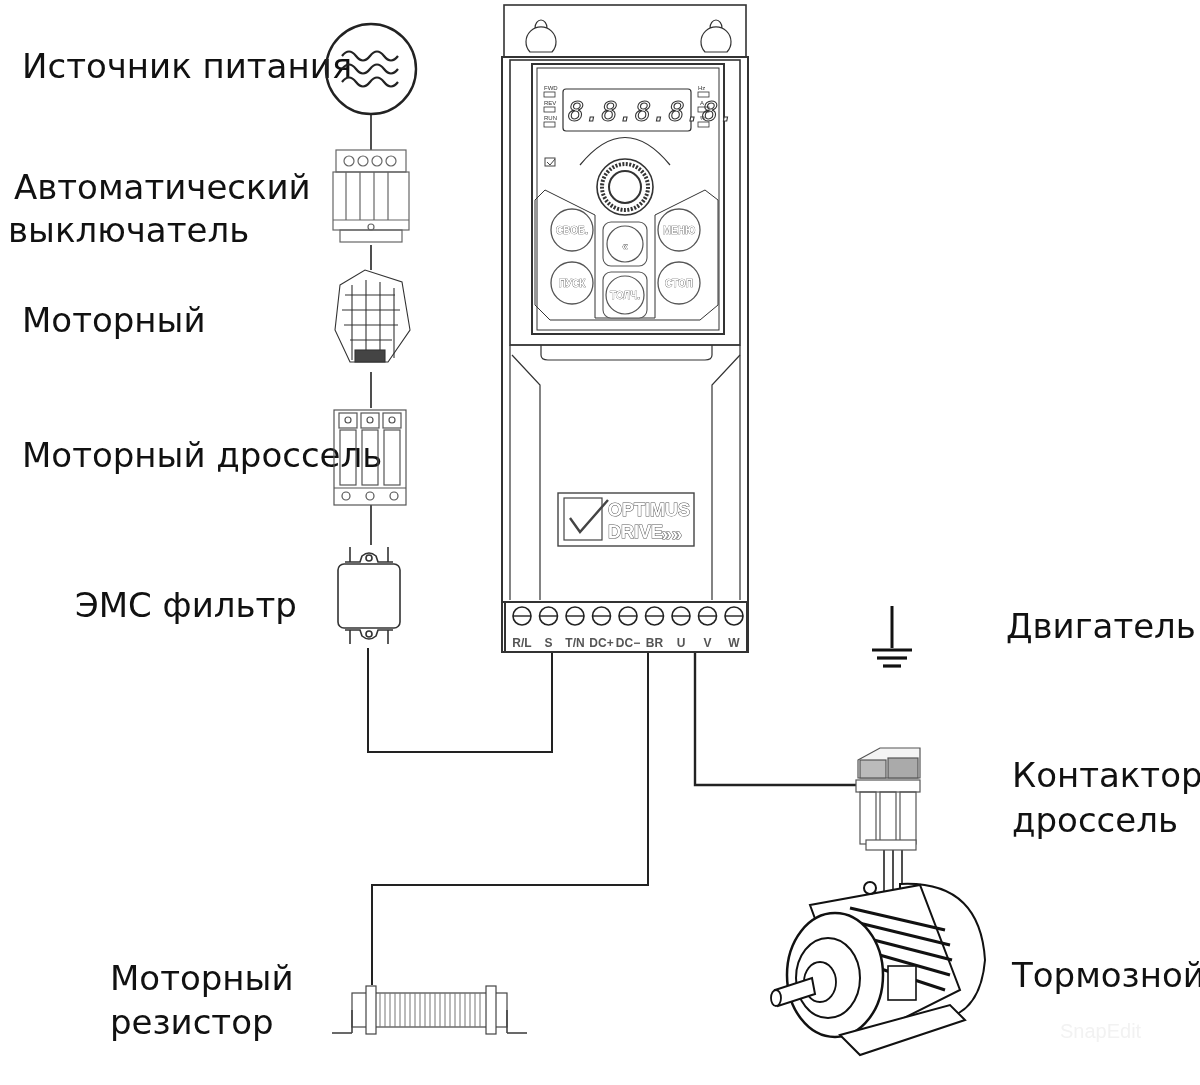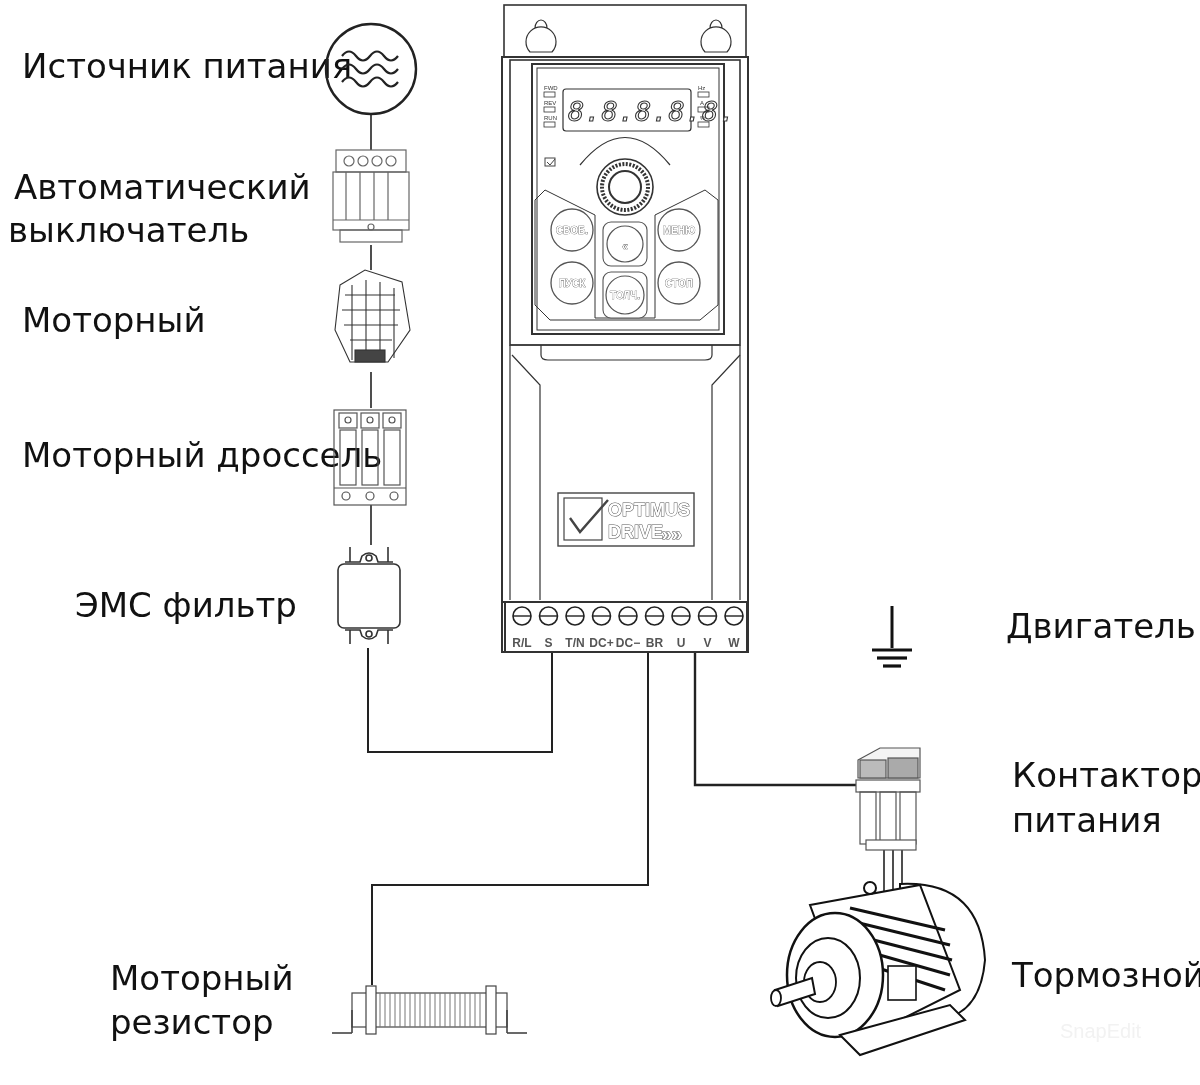"питания" div.lbl { text: питания -> дроссель }
